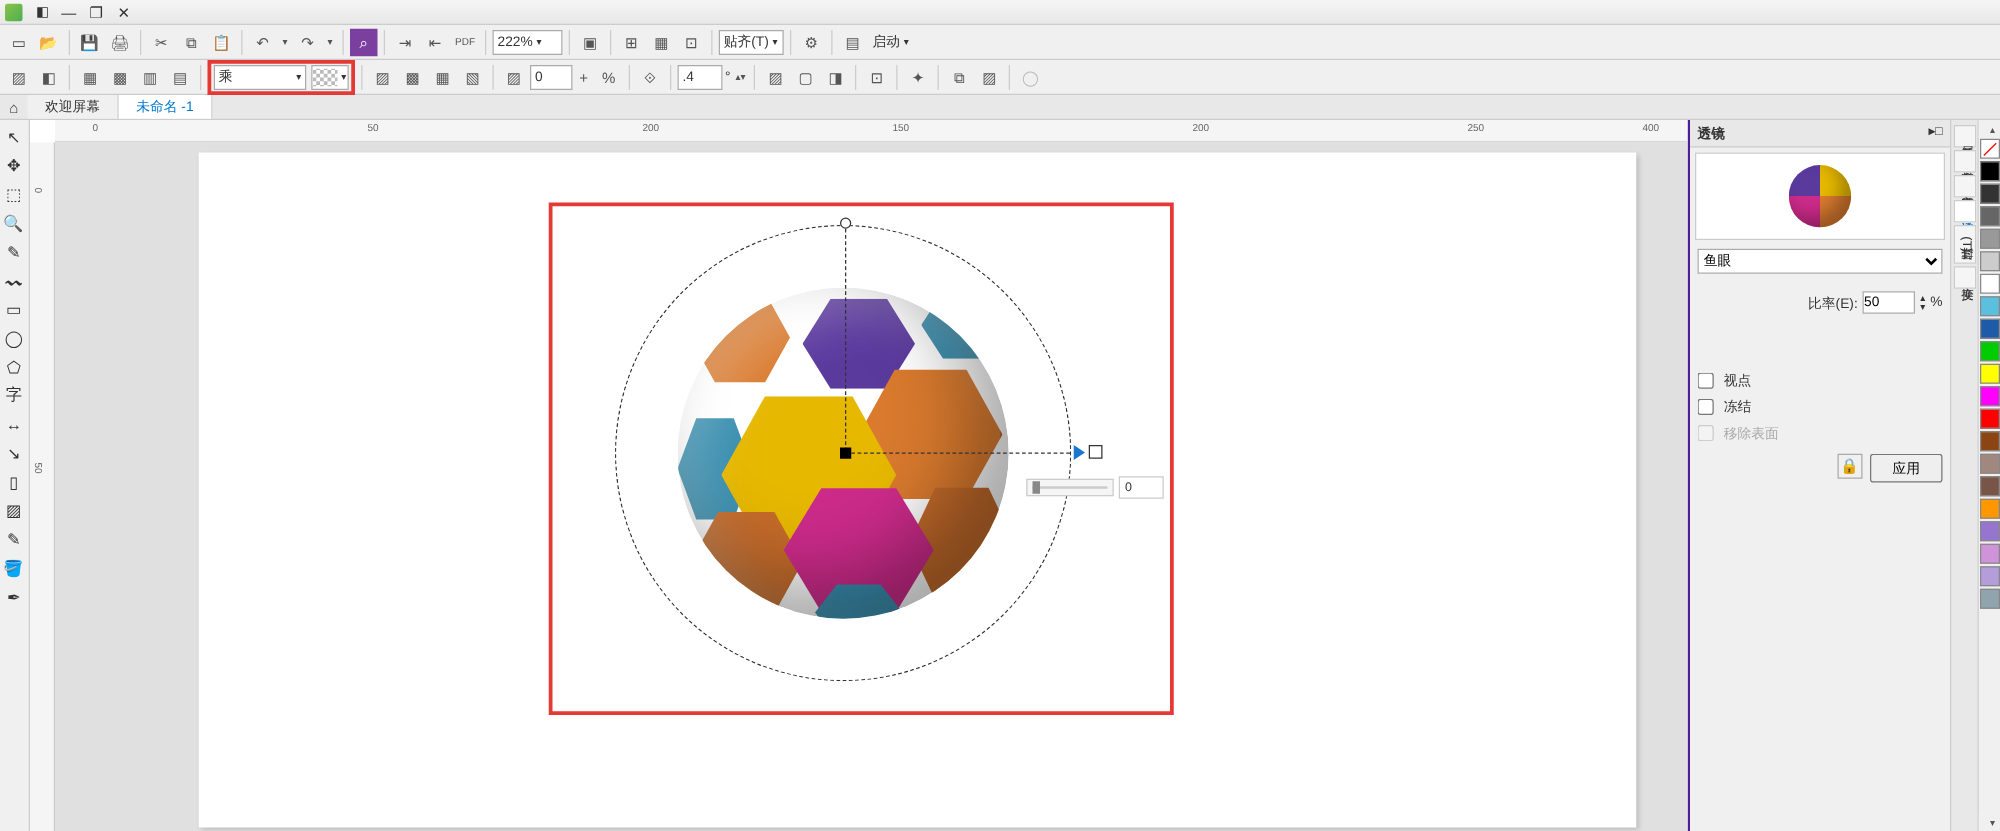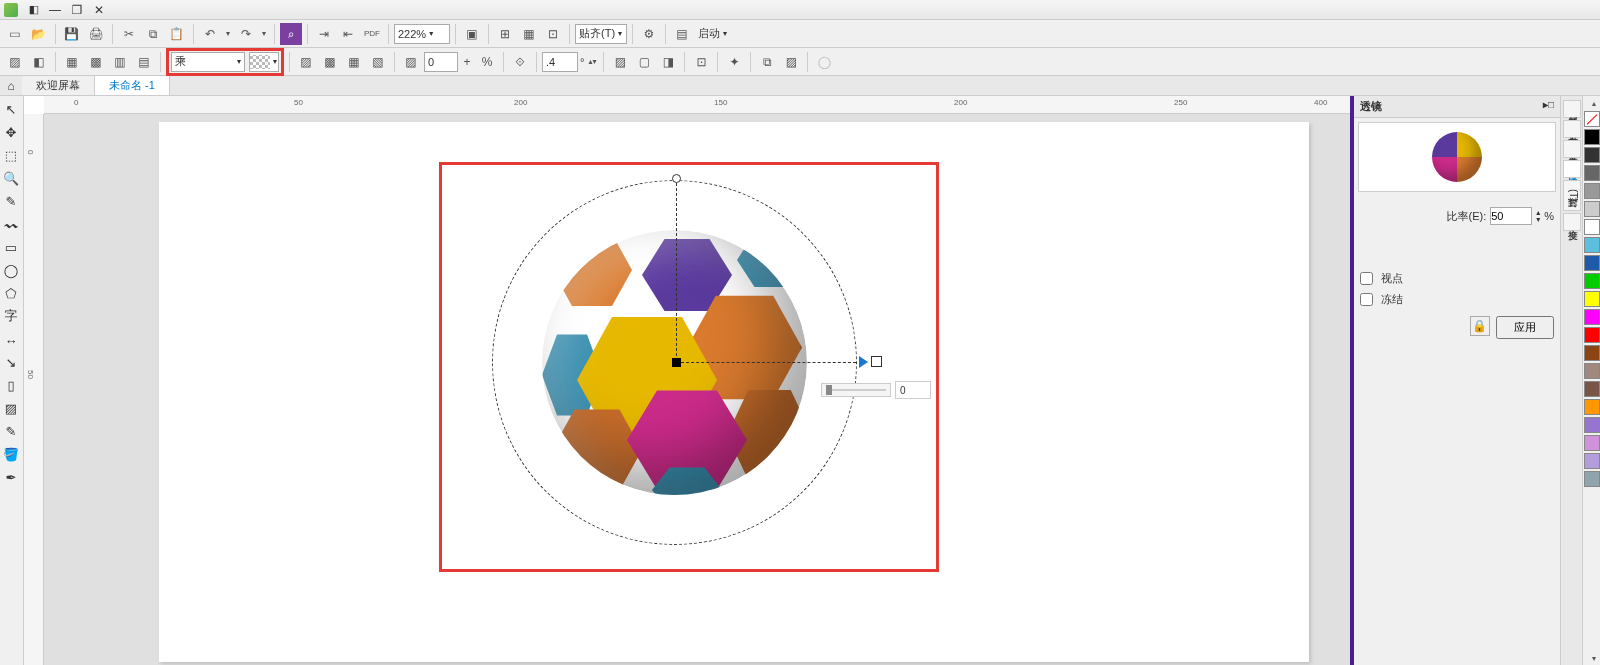"透镜" .rdock { border-left: 4px solid #4c1d95 -> 2px solid #4c1d95 }
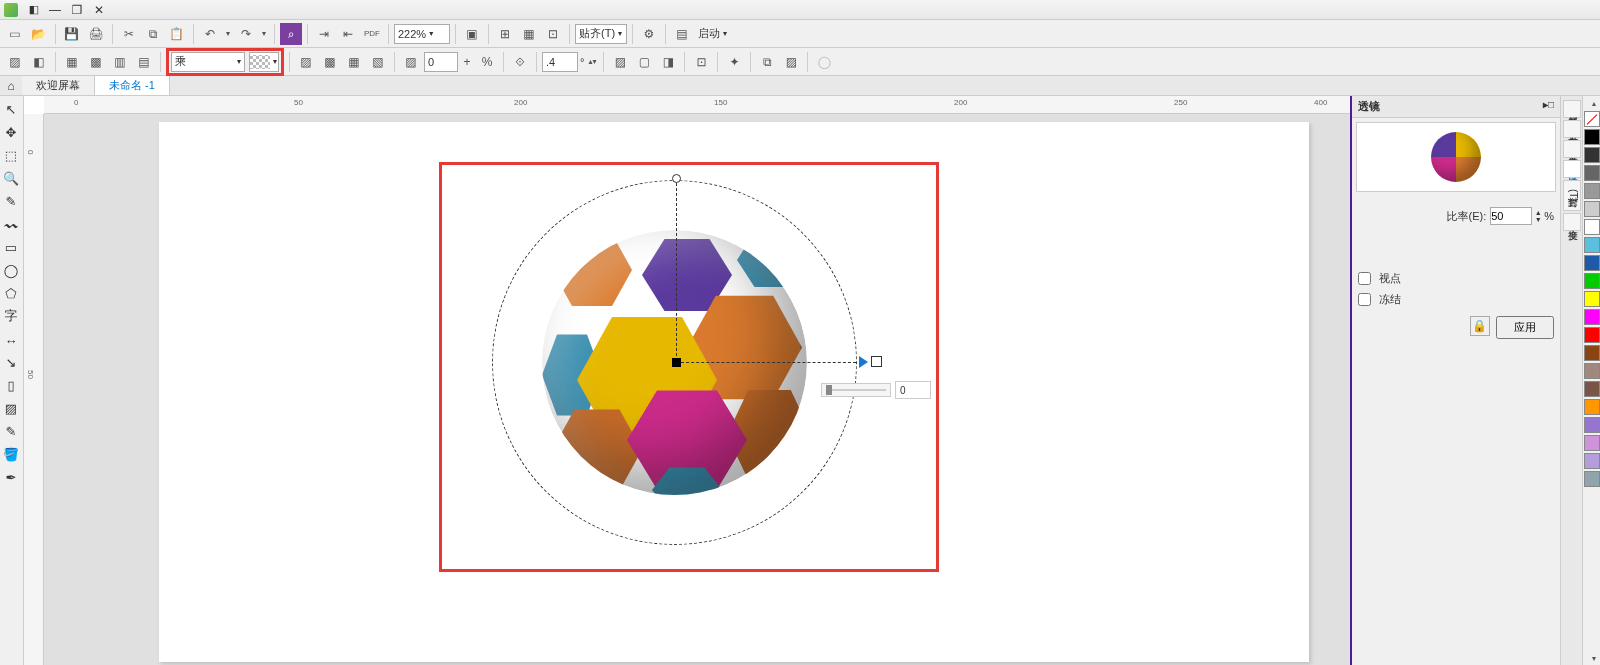"鱼眼" div.row { html: none -> <div> <select> <option>鱼眼</option> </select> </div> }
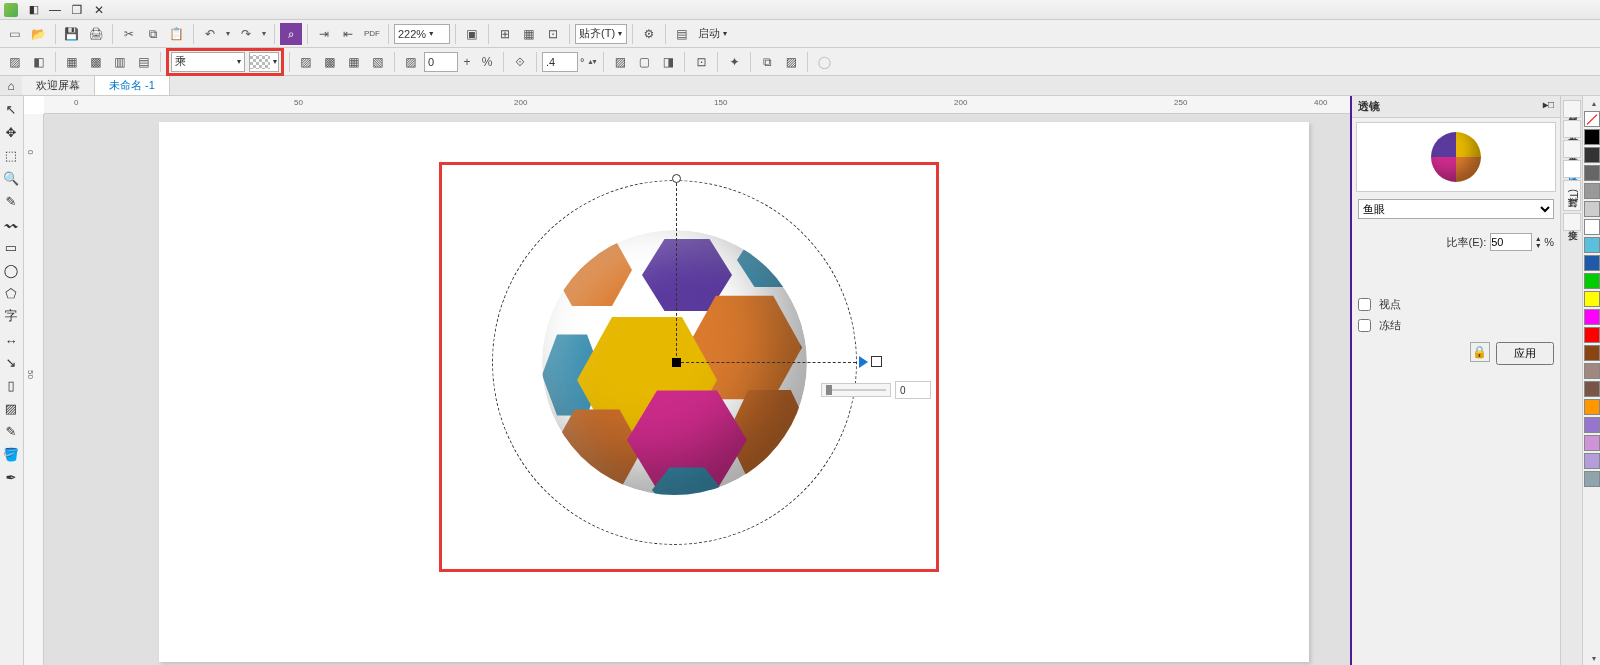"移除表面" div.row { html: none -> <div> <input> <span>移除表面</span> </div> }
